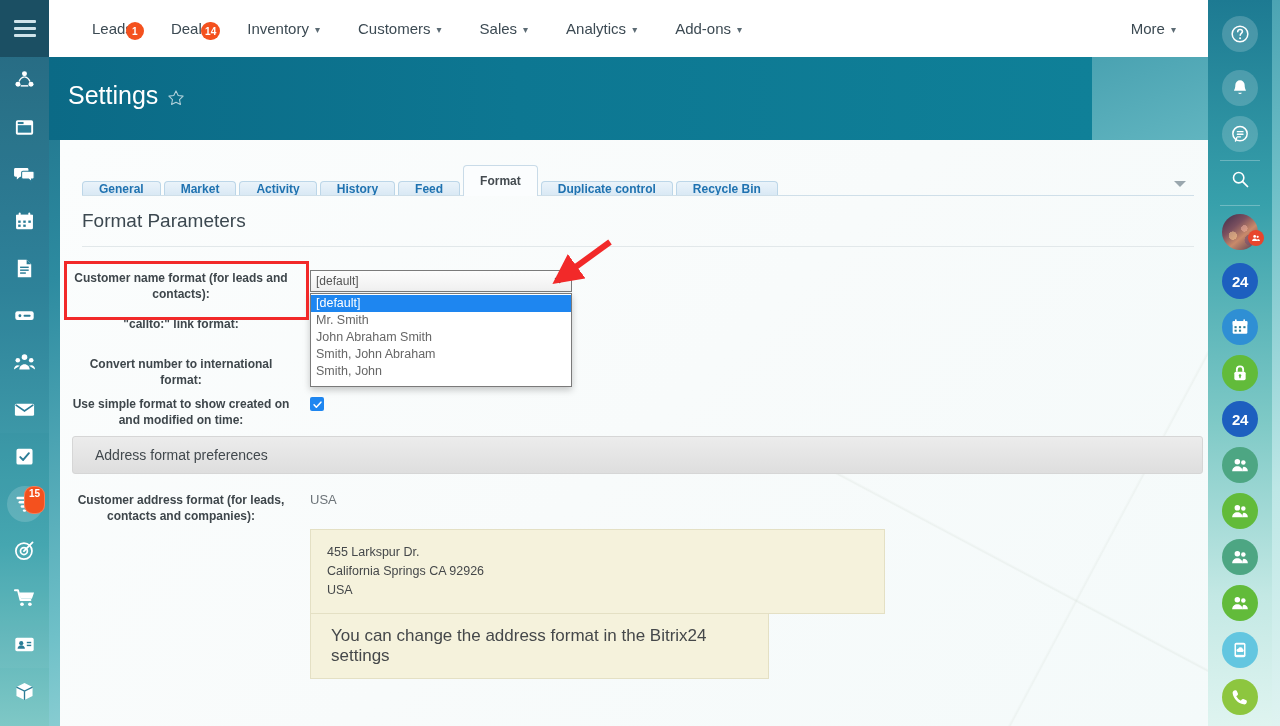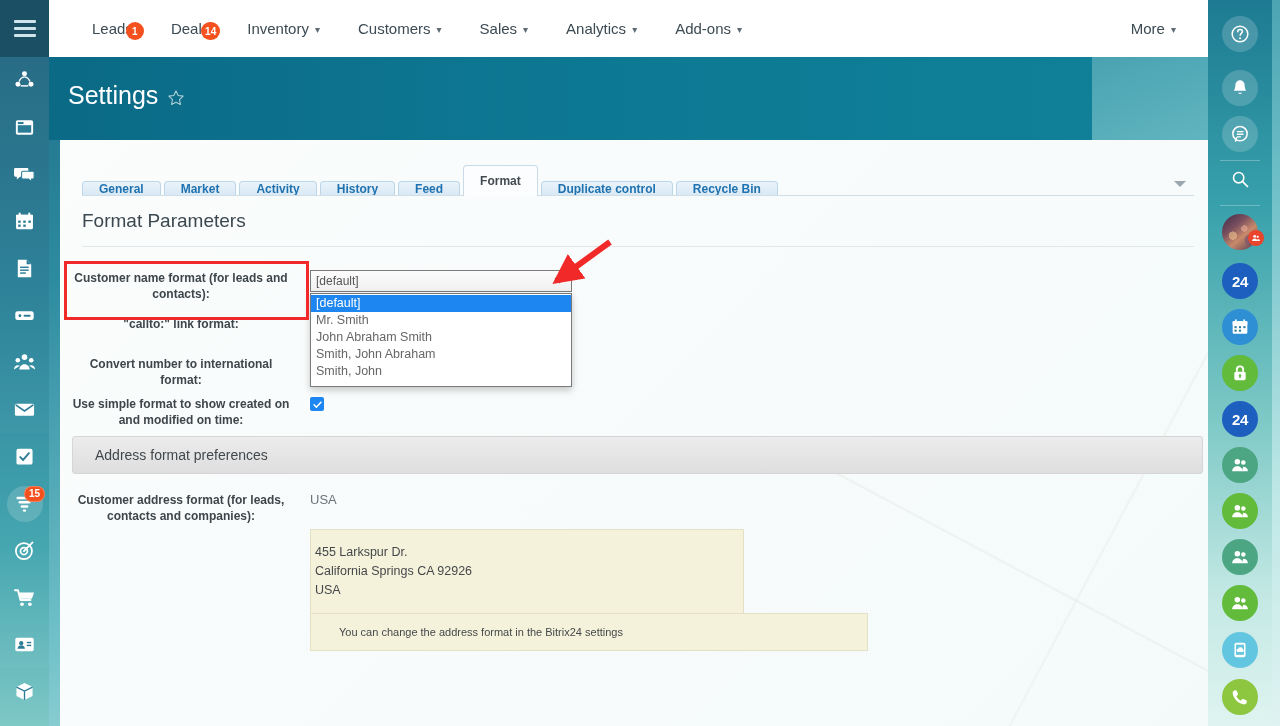"15" .rail-badge { padding: 1px 4px 2px -> 1px 4px 14px }
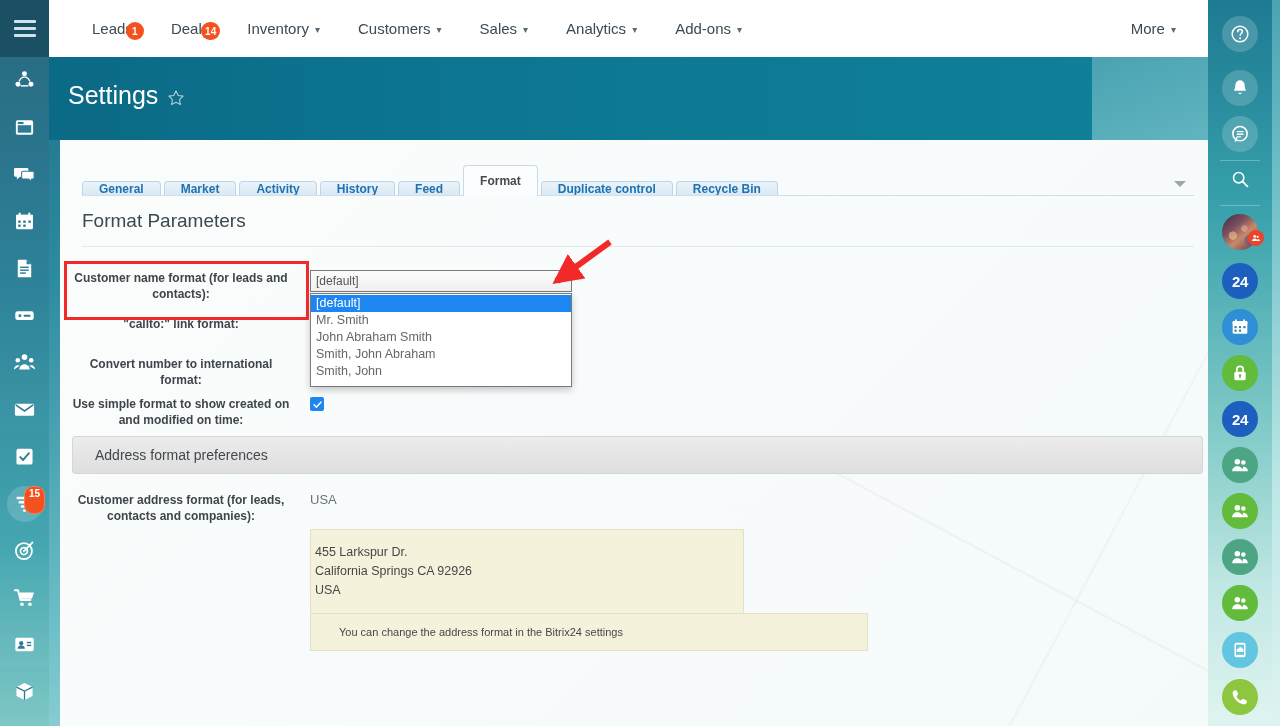"455 Larkspur Dr." .addr-box { padding: 13px 4px -> 13px 16px; width: 434px -> 575px }
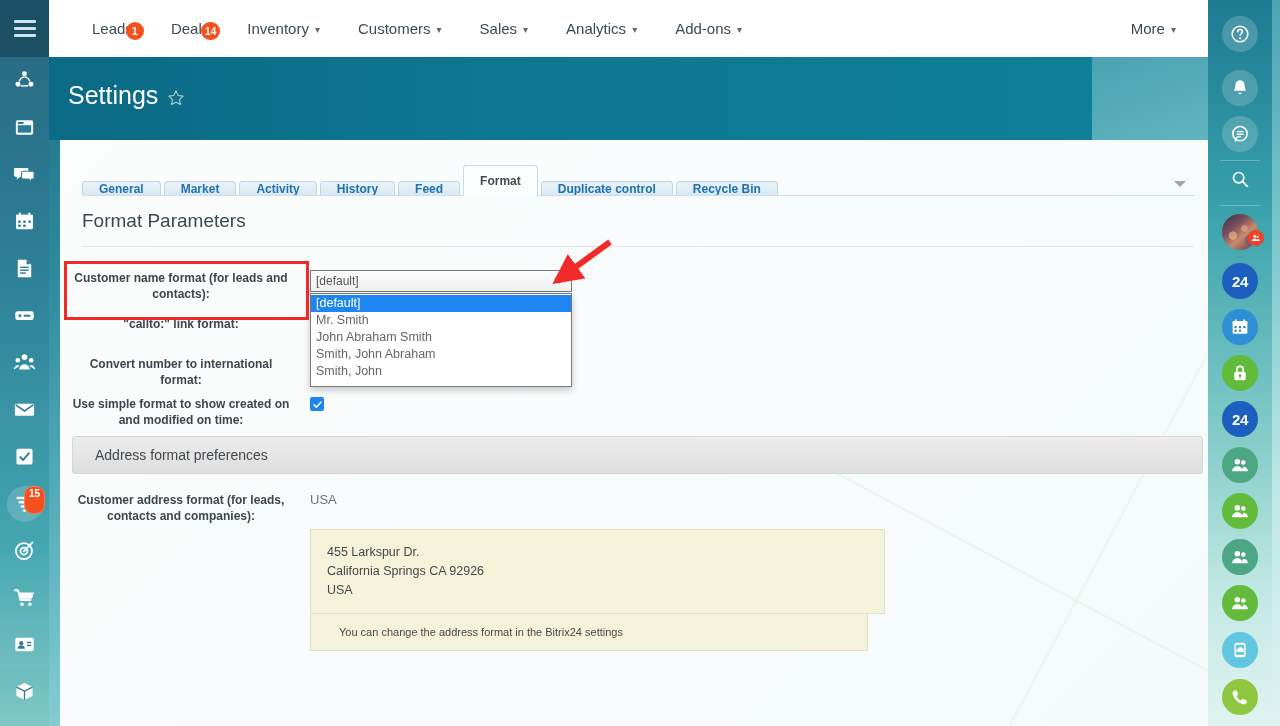"You can change the address" .note-box { font-size: 11px -> 17px; padding: 12px 28px -> 12px 20px; width: 558px -> 459px }
